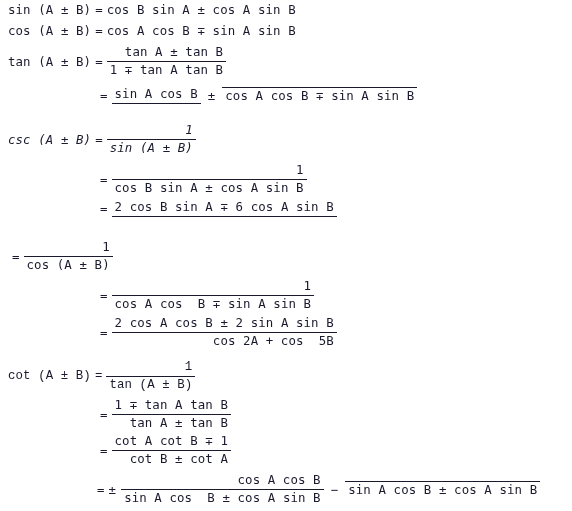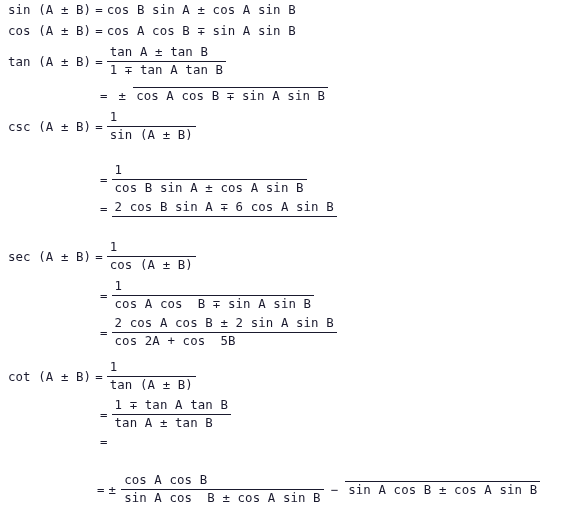"tan A ± tan B" .frac { align-items: flex-start -> flex-end }
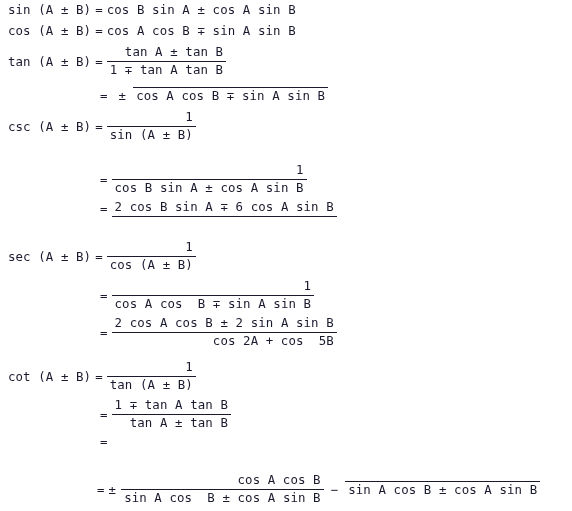"sin A cos B" span.num { html: none -> <span>sin A cos B</span> }
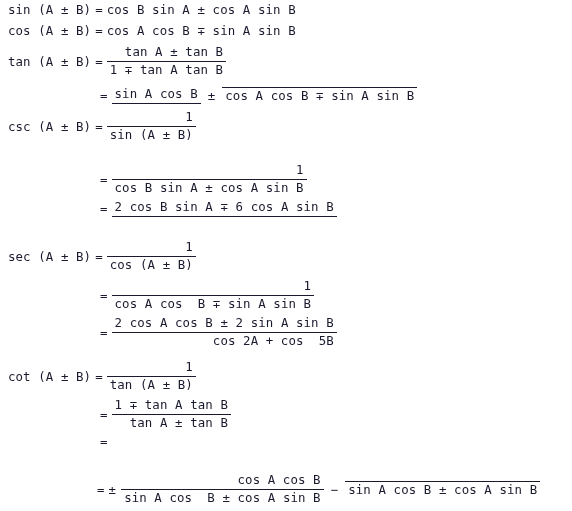"csc (A ± B)" div.row { font-style: none -> italic; top: 110px -> 123px }
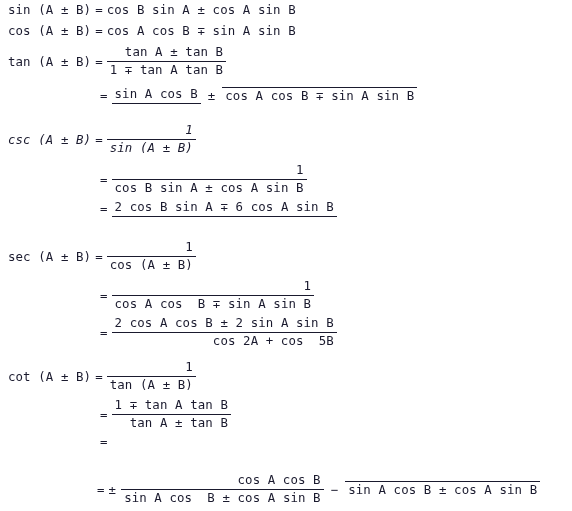"sec (A ± B)" span.lhs { html: <span>sec (A ± B)</span> -> none }
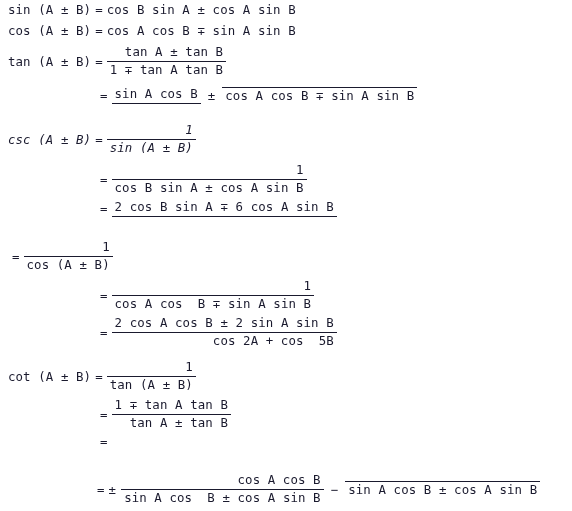"cot (A ± B)" div.row { font-family: none -> Liberation Mono, monospace }
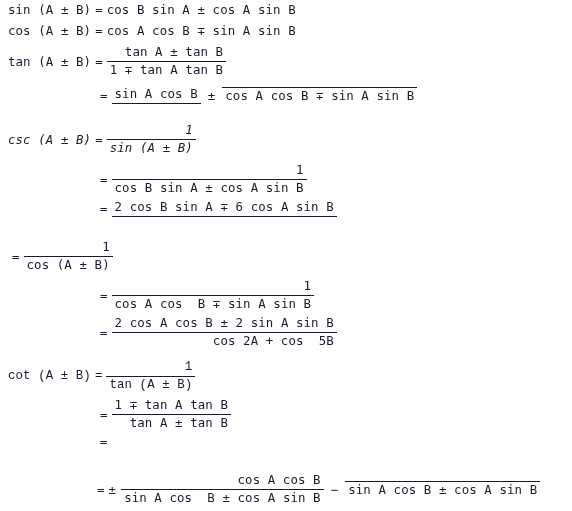"cot A cot B ∓" span.frac { html: none -> <span> <span>cot A cot B ∓ 1</span> <span></span> <span>cot B ± cot A</span> </span> }
